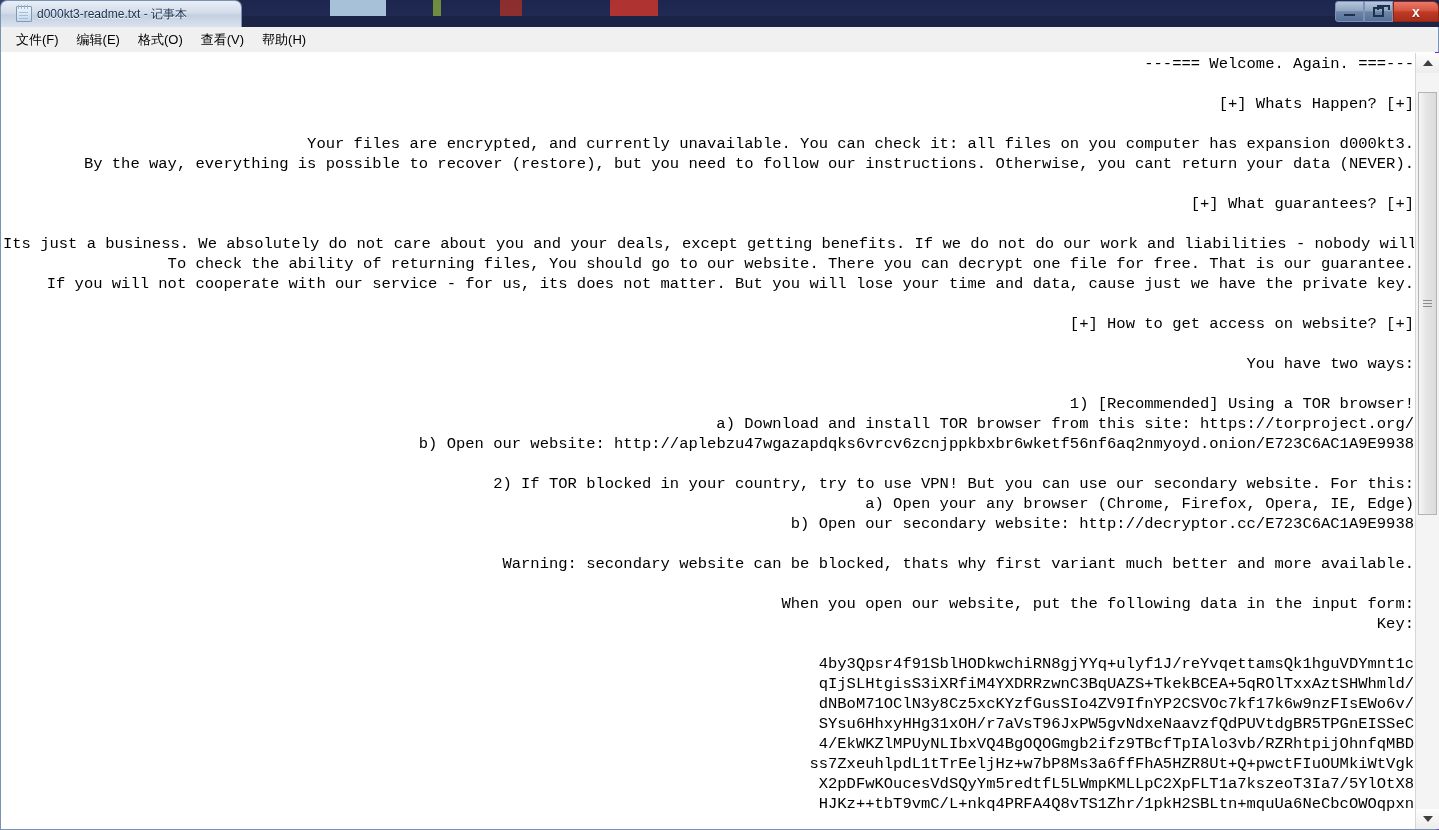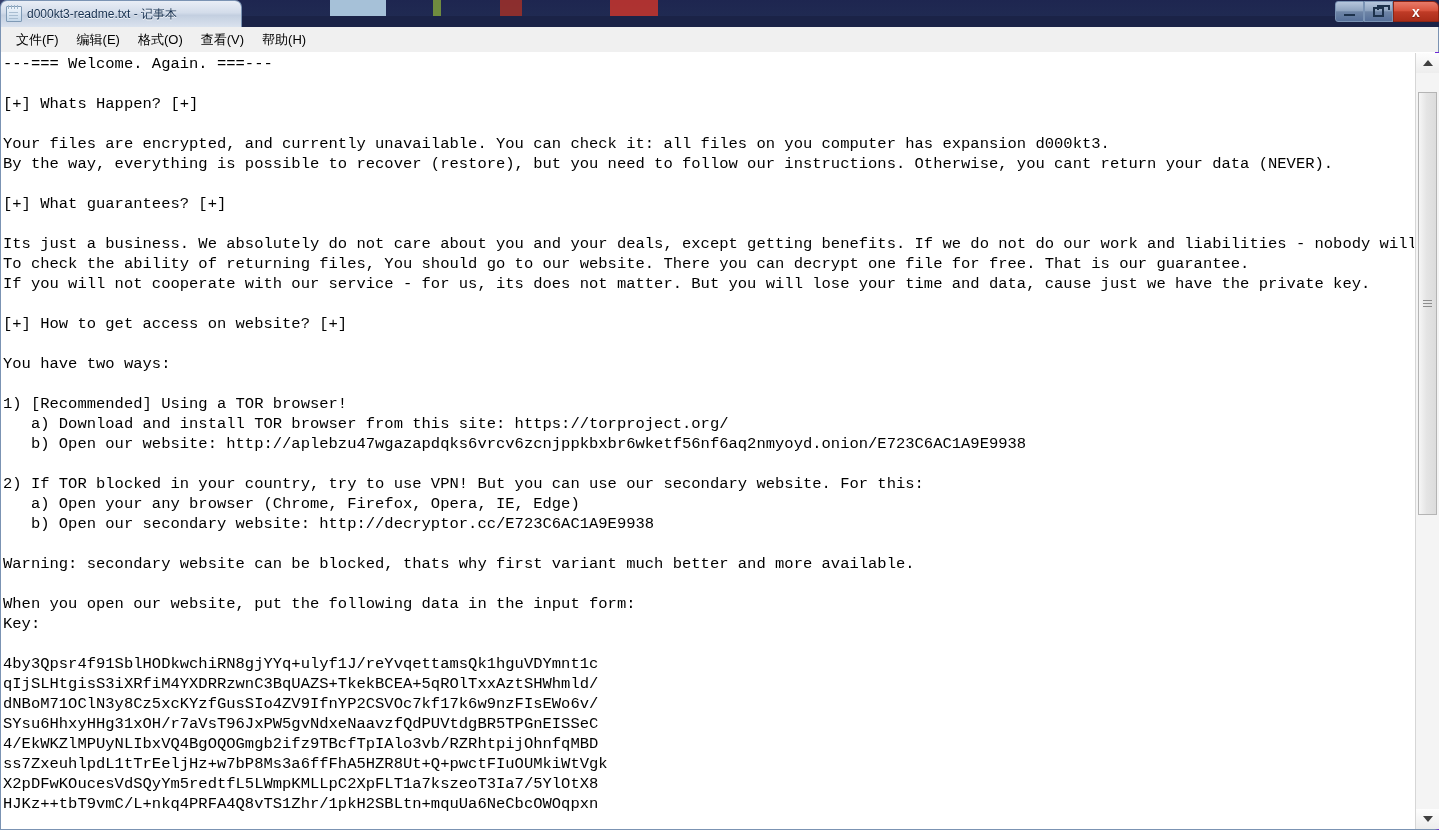"d000kt3-readme.txt - 记事本" #titlebar { padding-left: 5px -> 15px }
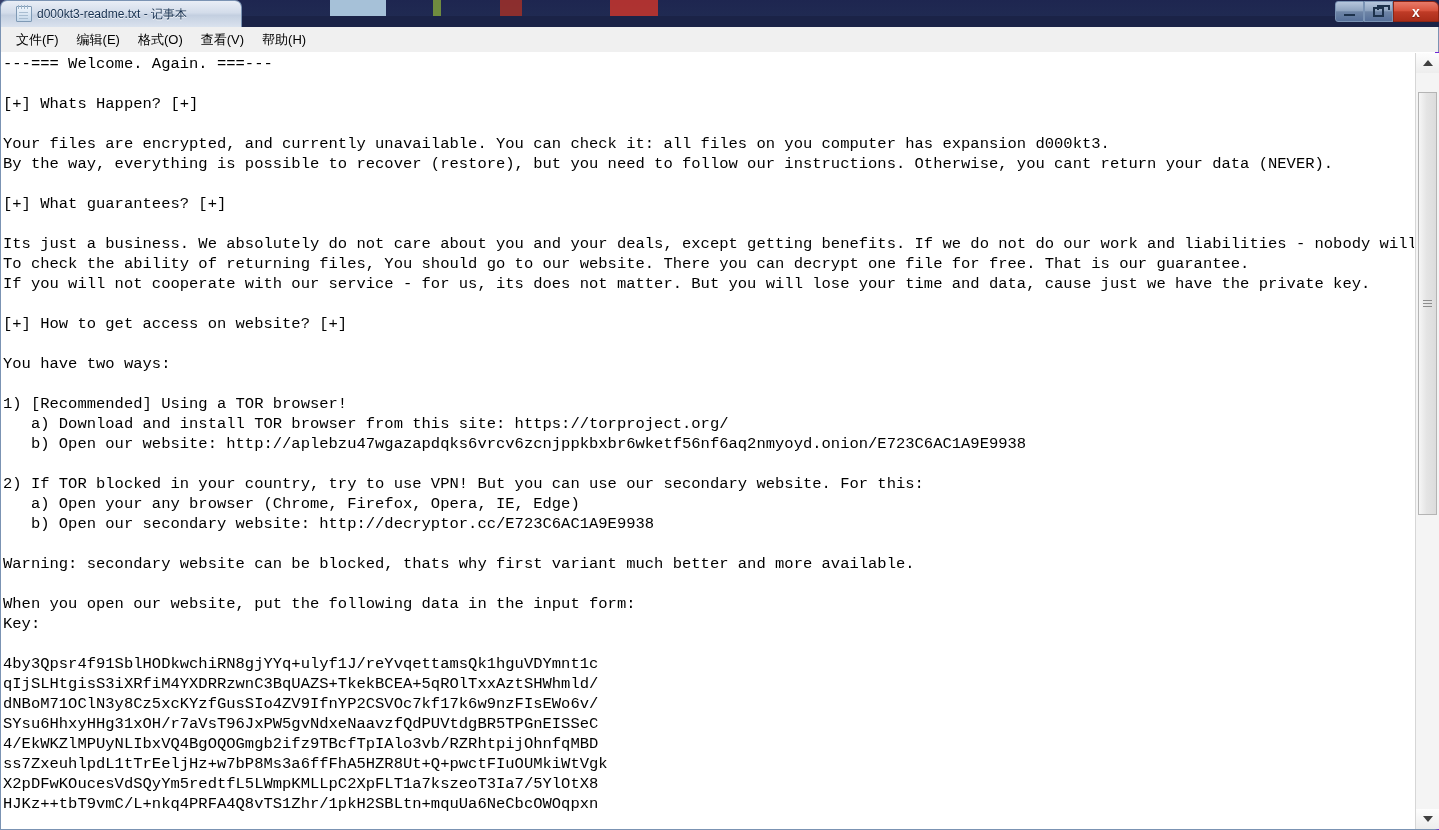"---=== Welcome. Again. ===---" #text-client { text-align: none -> right }
